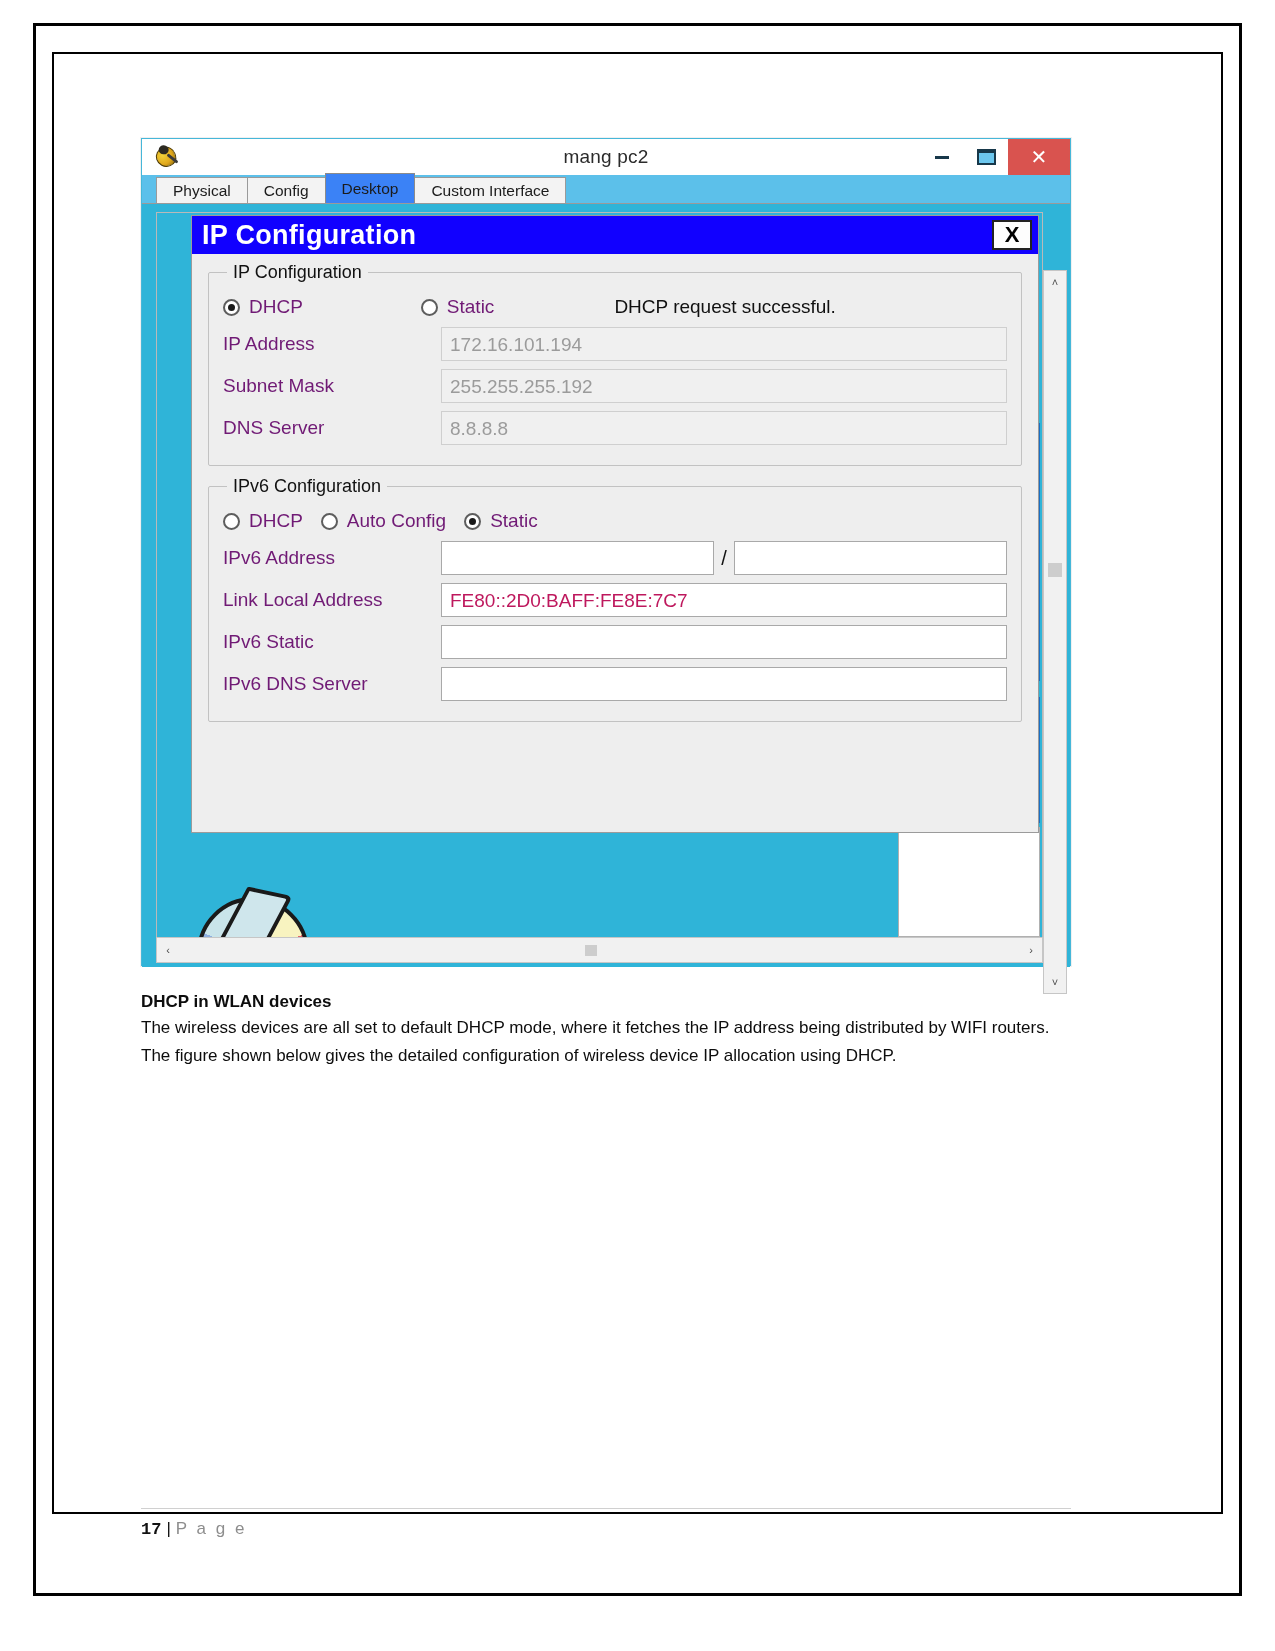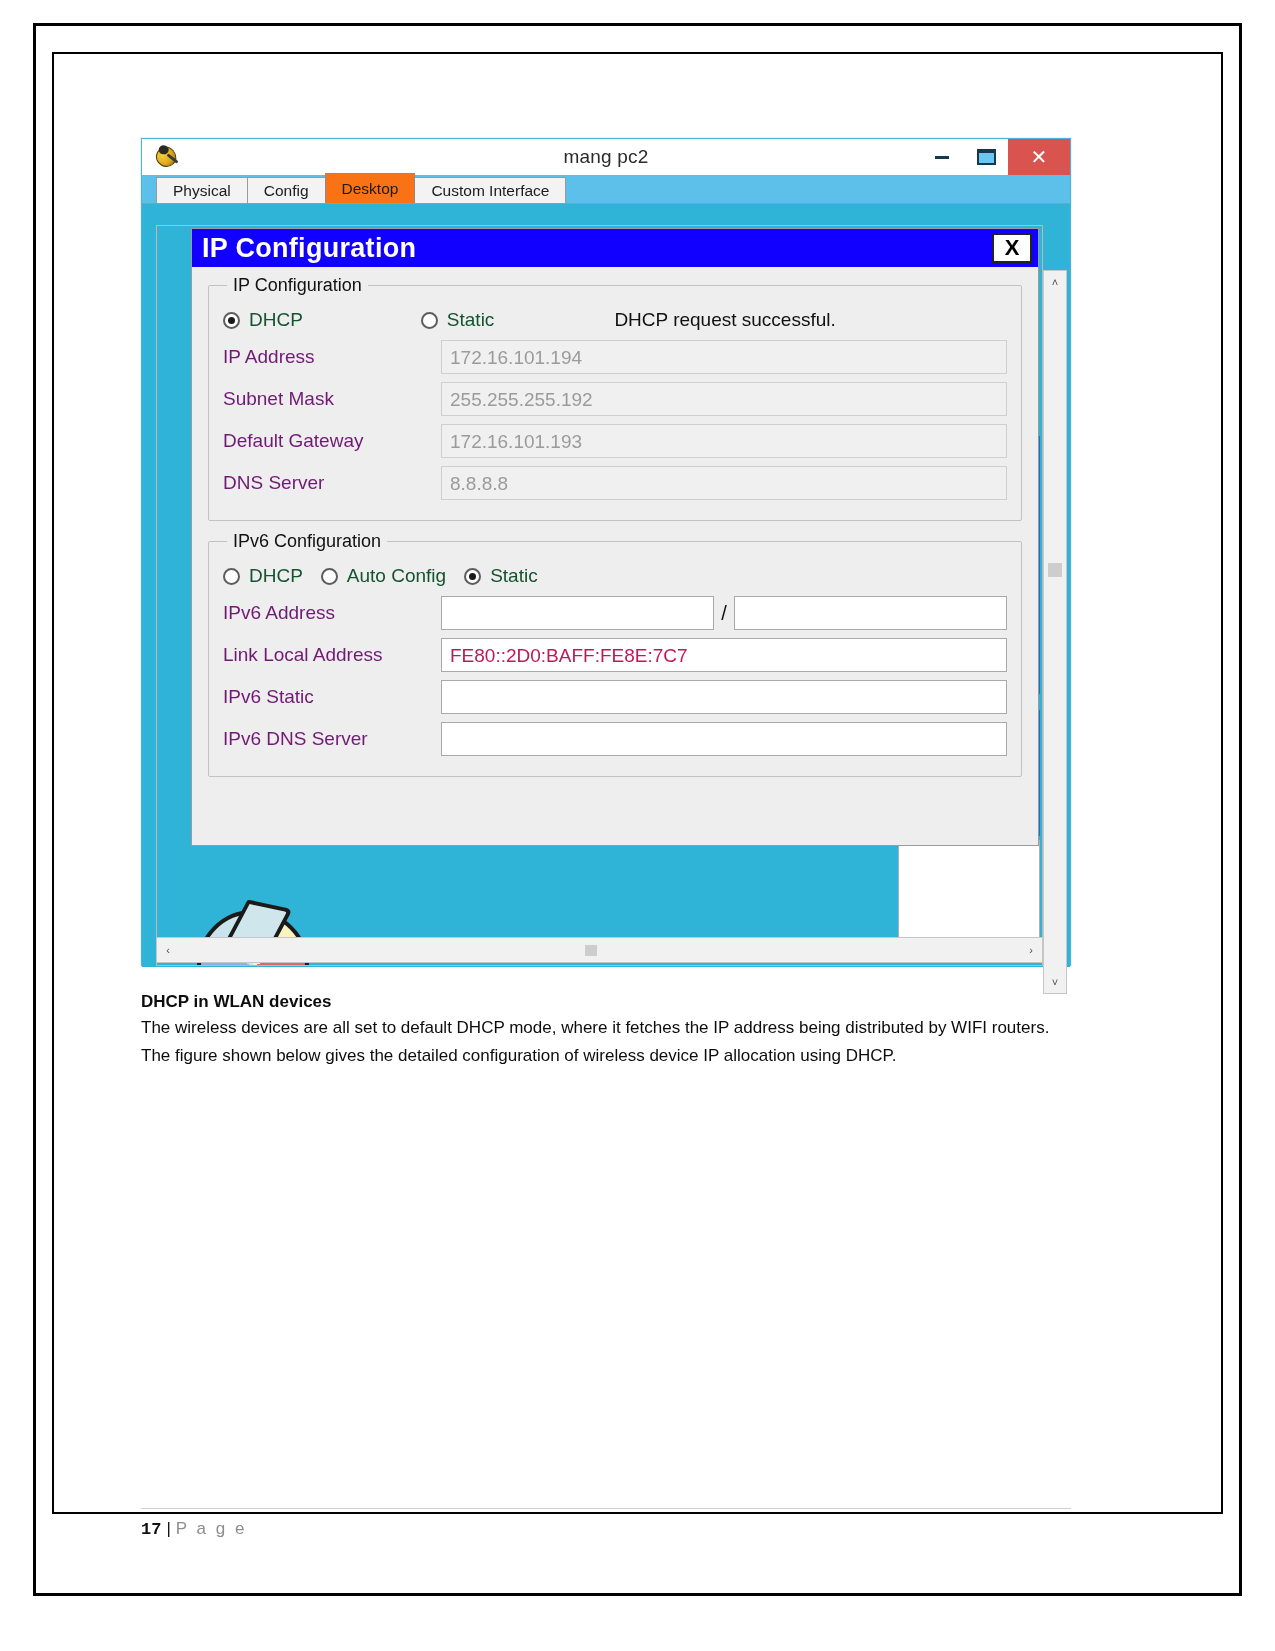"Desktop" .tab.active { background: #f97316 -> #3b82f6 }
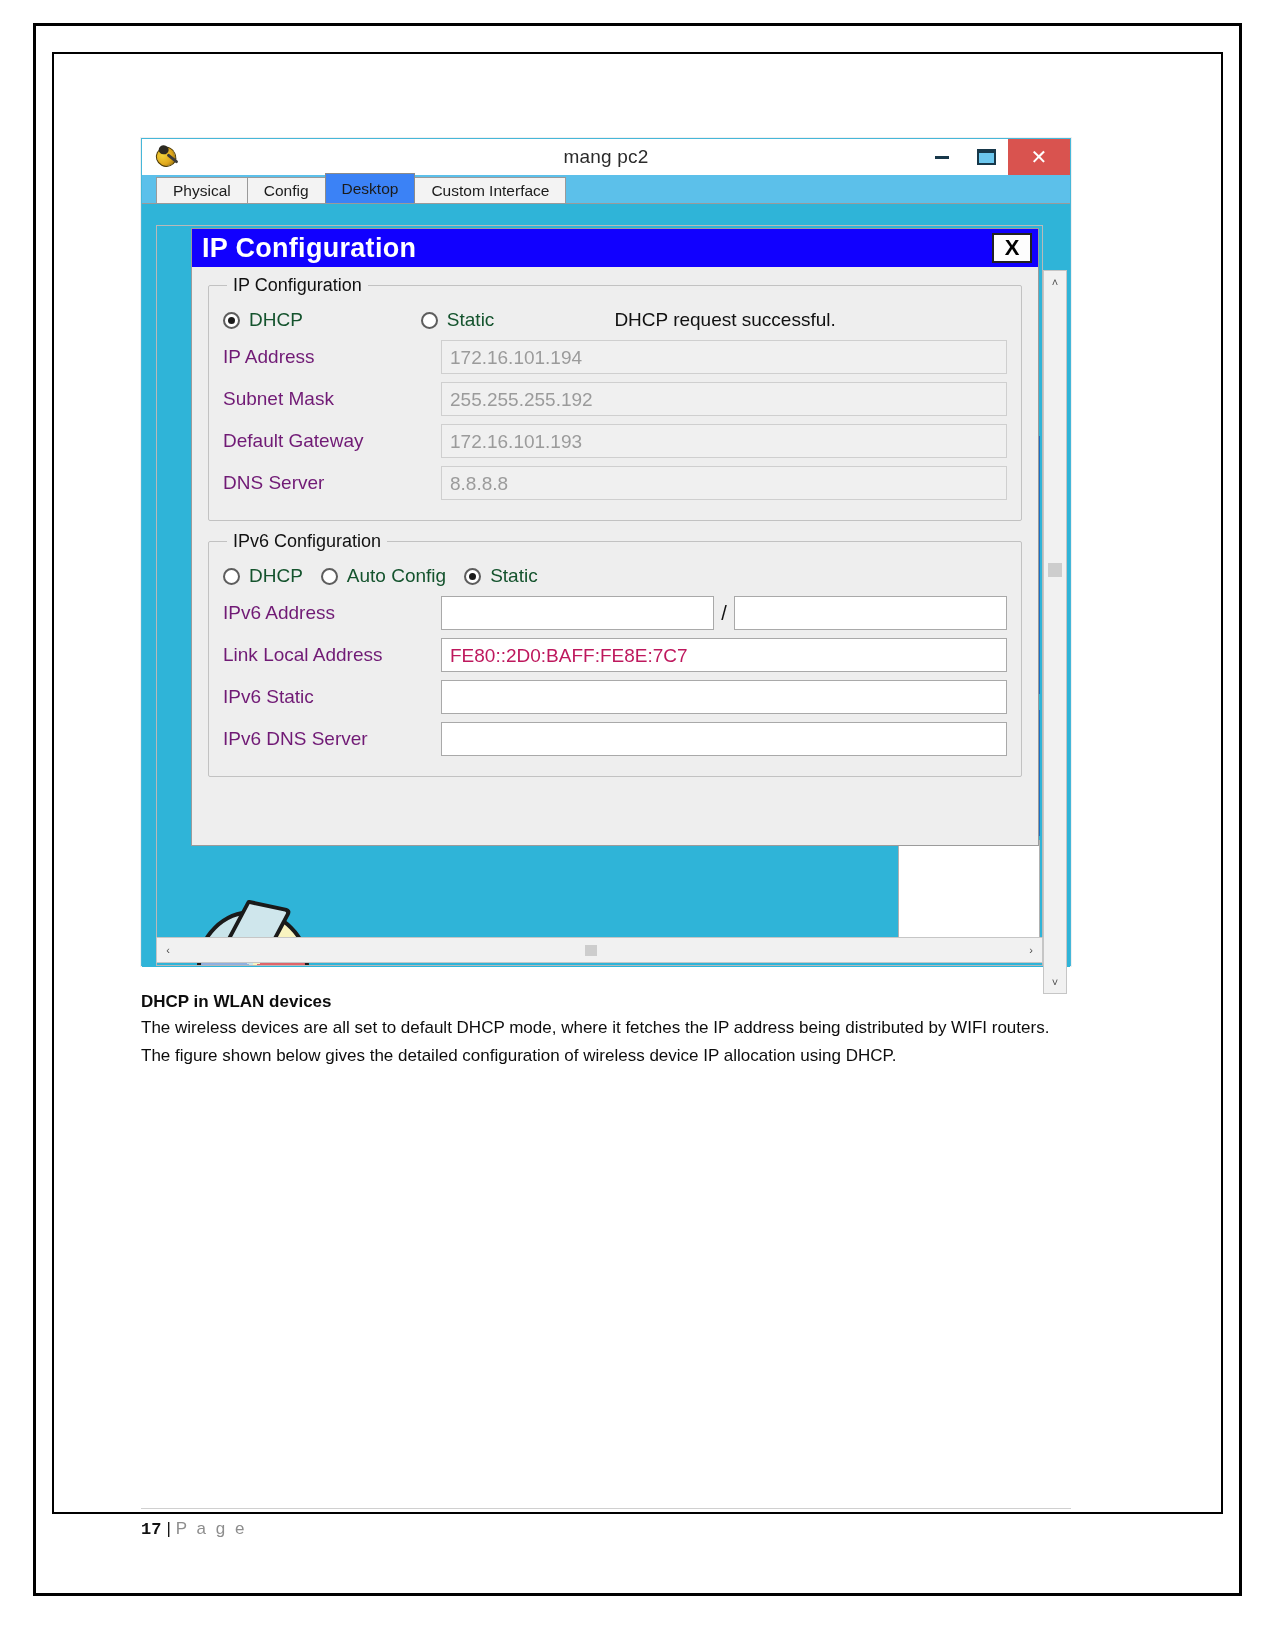"IP Configuration" #client { padding: 21px 3px 3px 14px -> 8px 3px 3px 14px }
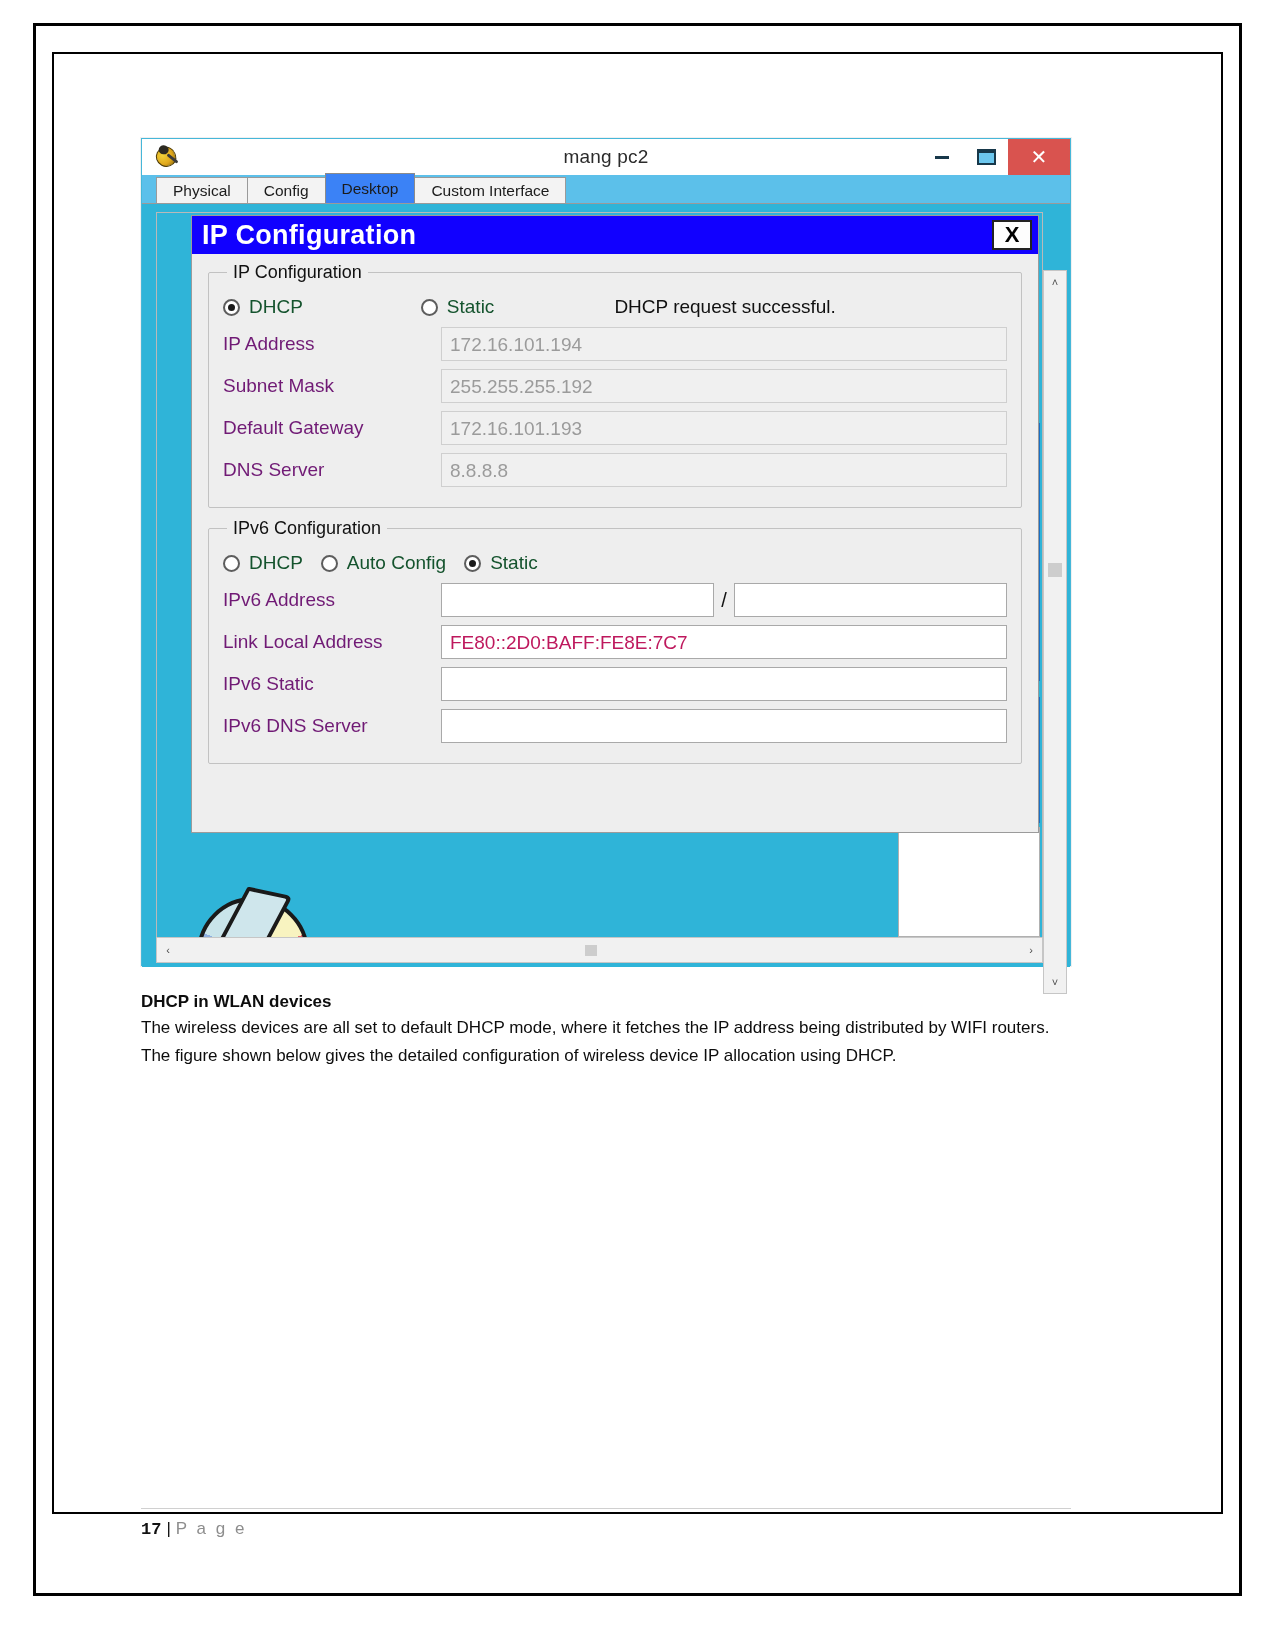"DHCP" .radio { color: #14532d -> #701a75 }
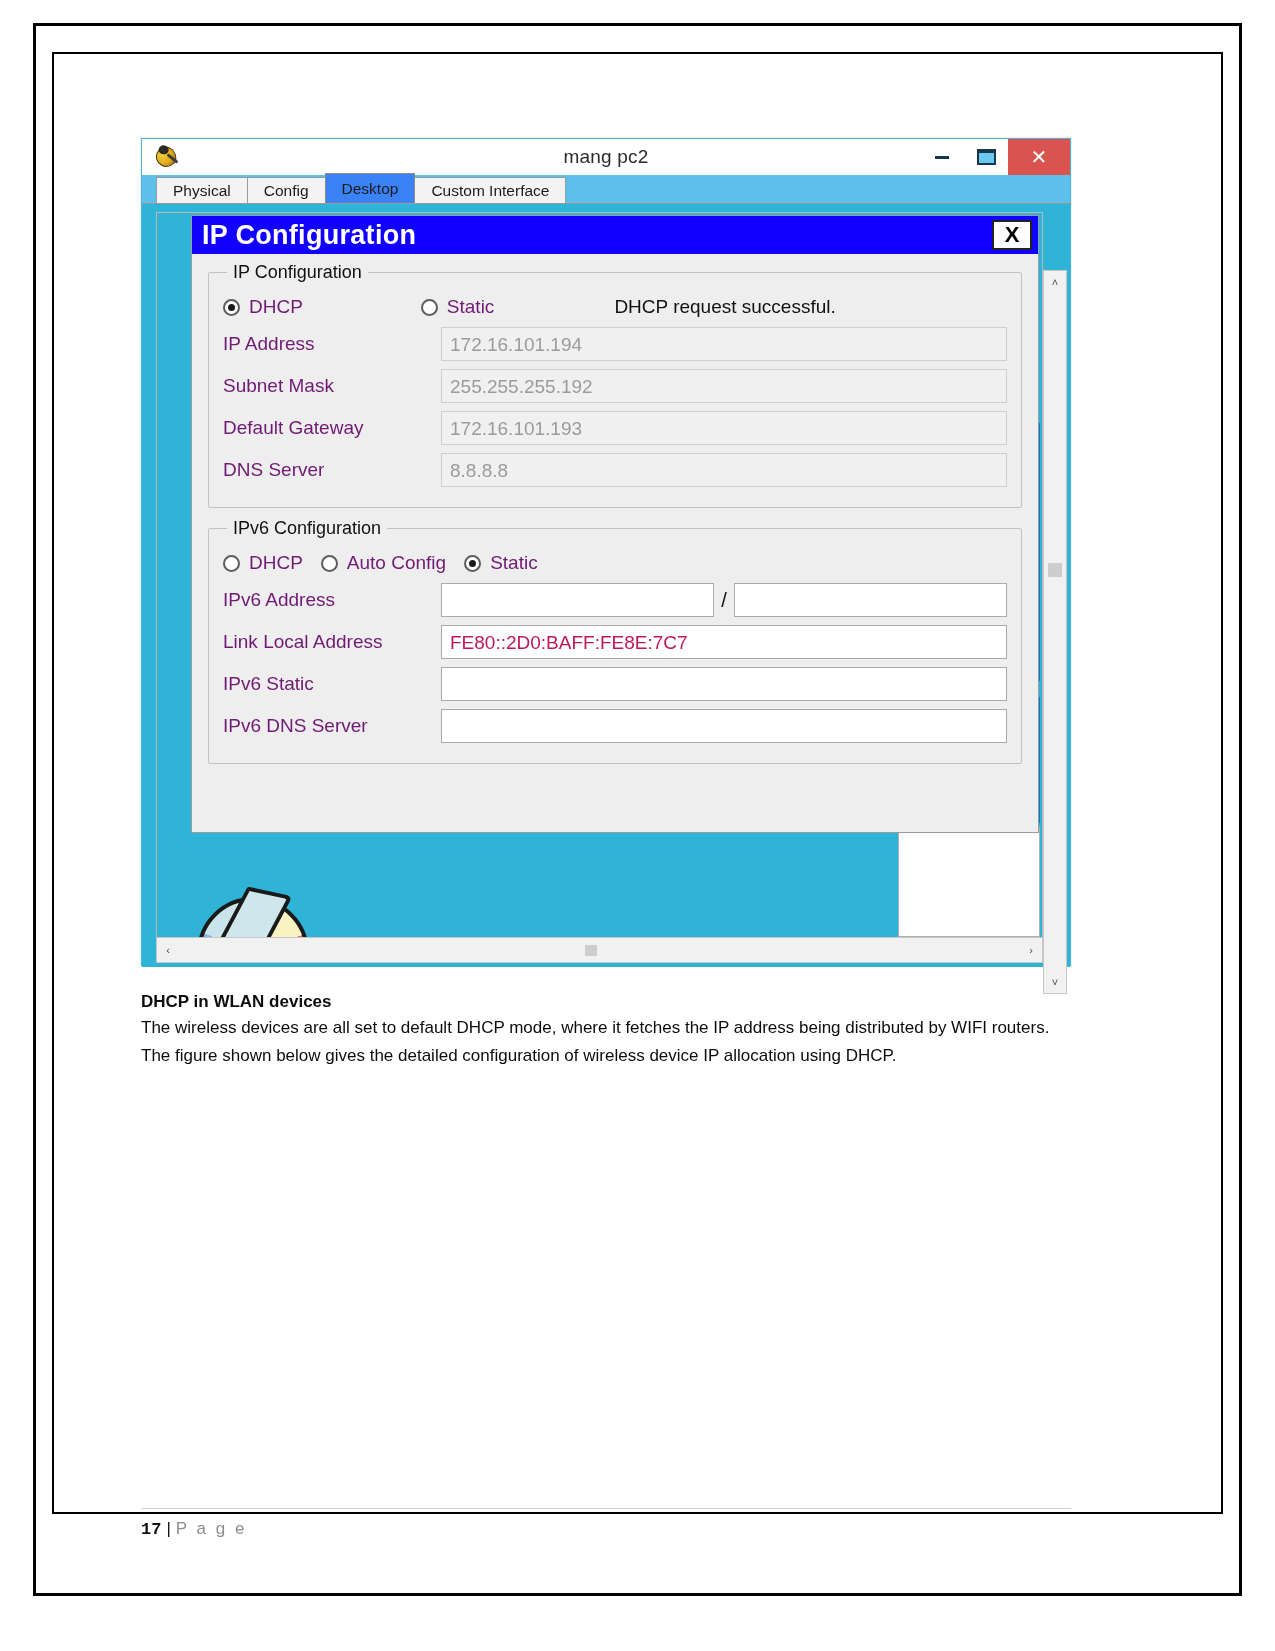"Default Gateway" div.field-row { html: <div> <span>Default Gateway</span> <span>172.16.101.193</span> </div> -> none }
